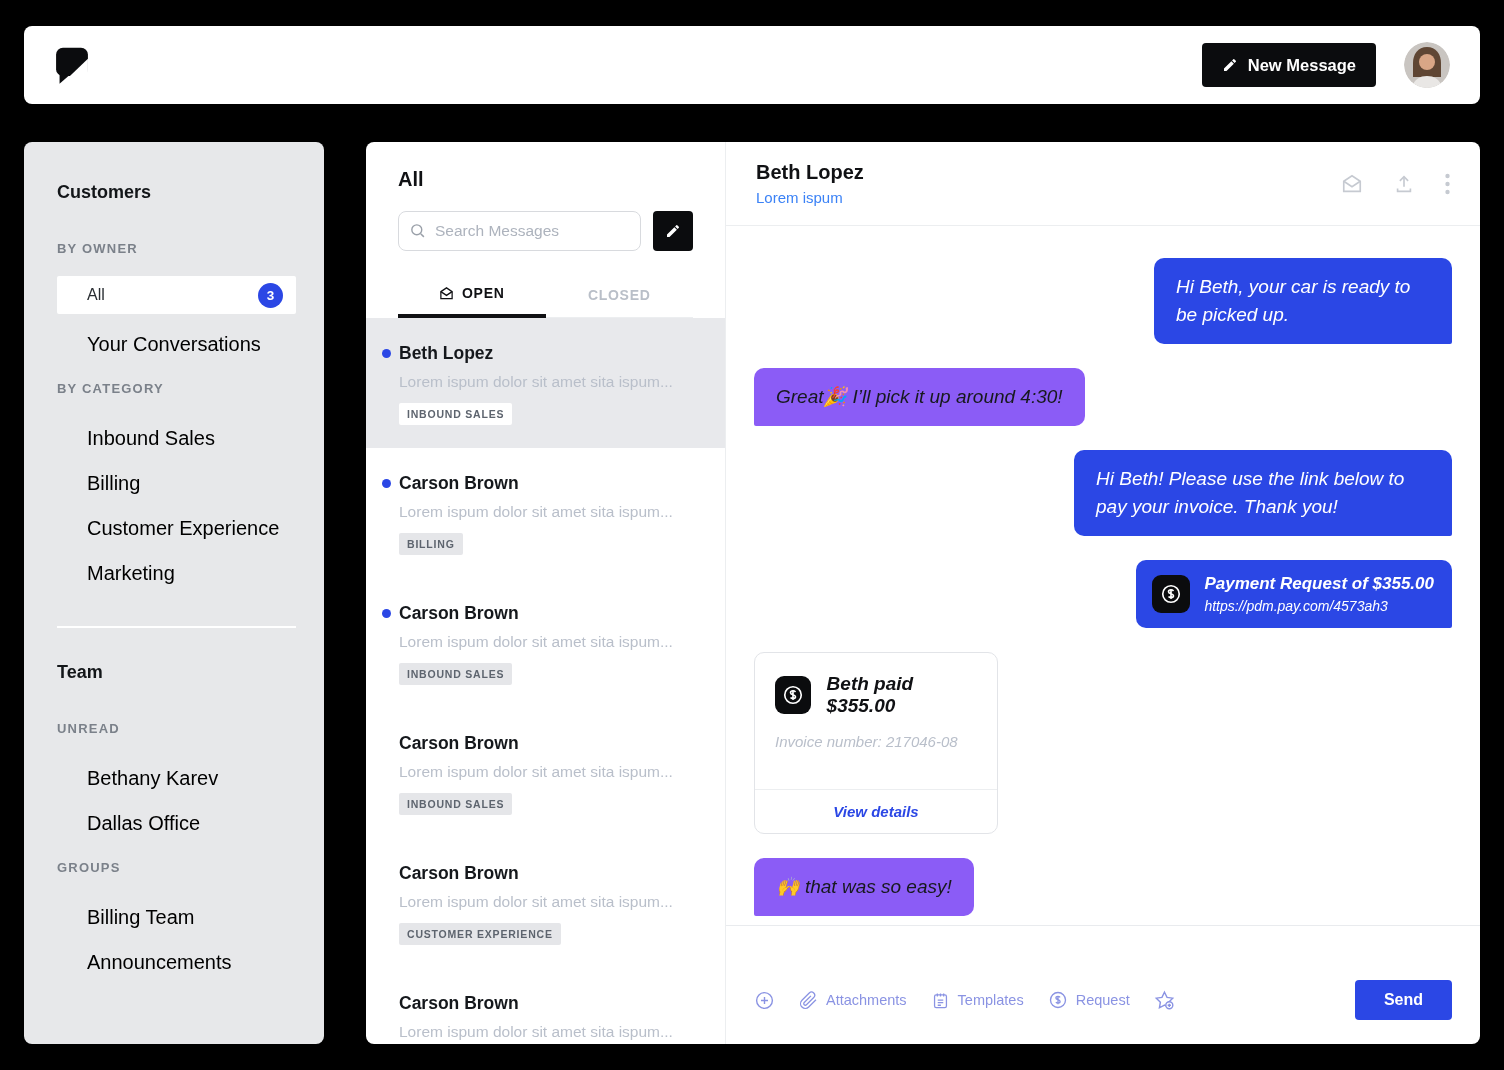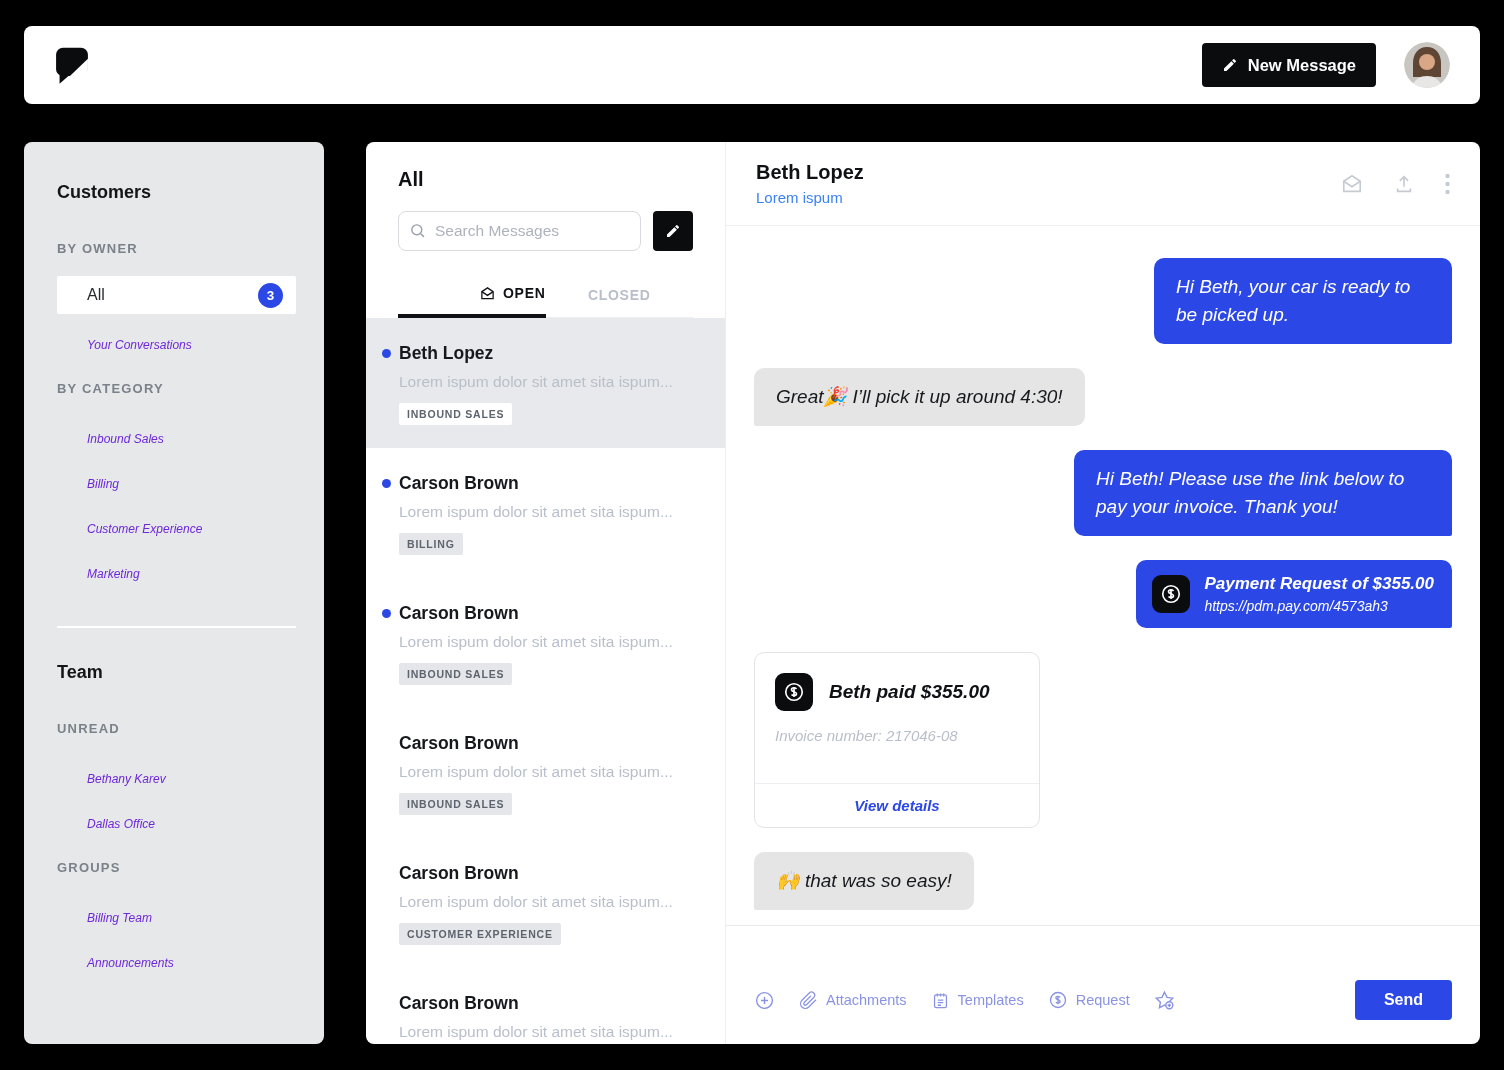"OPEN" .tab.active { justify-content: flex-end -> none }
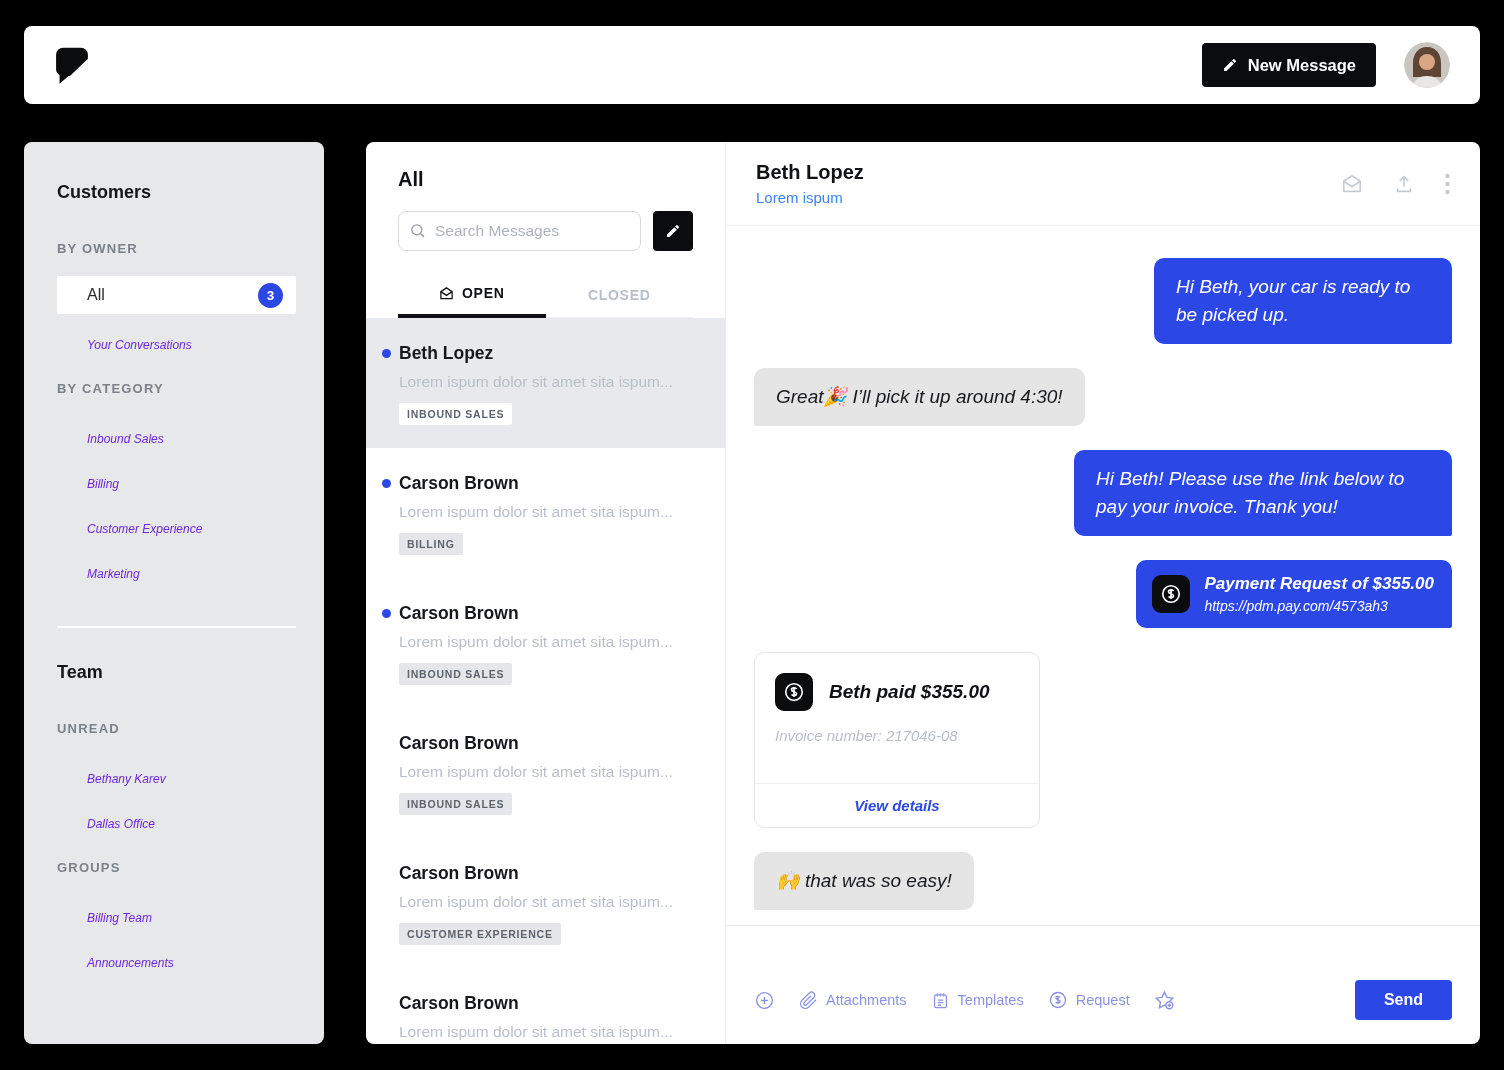"Your Conversations" .side-item { color: #6d28d9 -> #000000; font-size: 12px -> 20px; font-style: italic -> none }
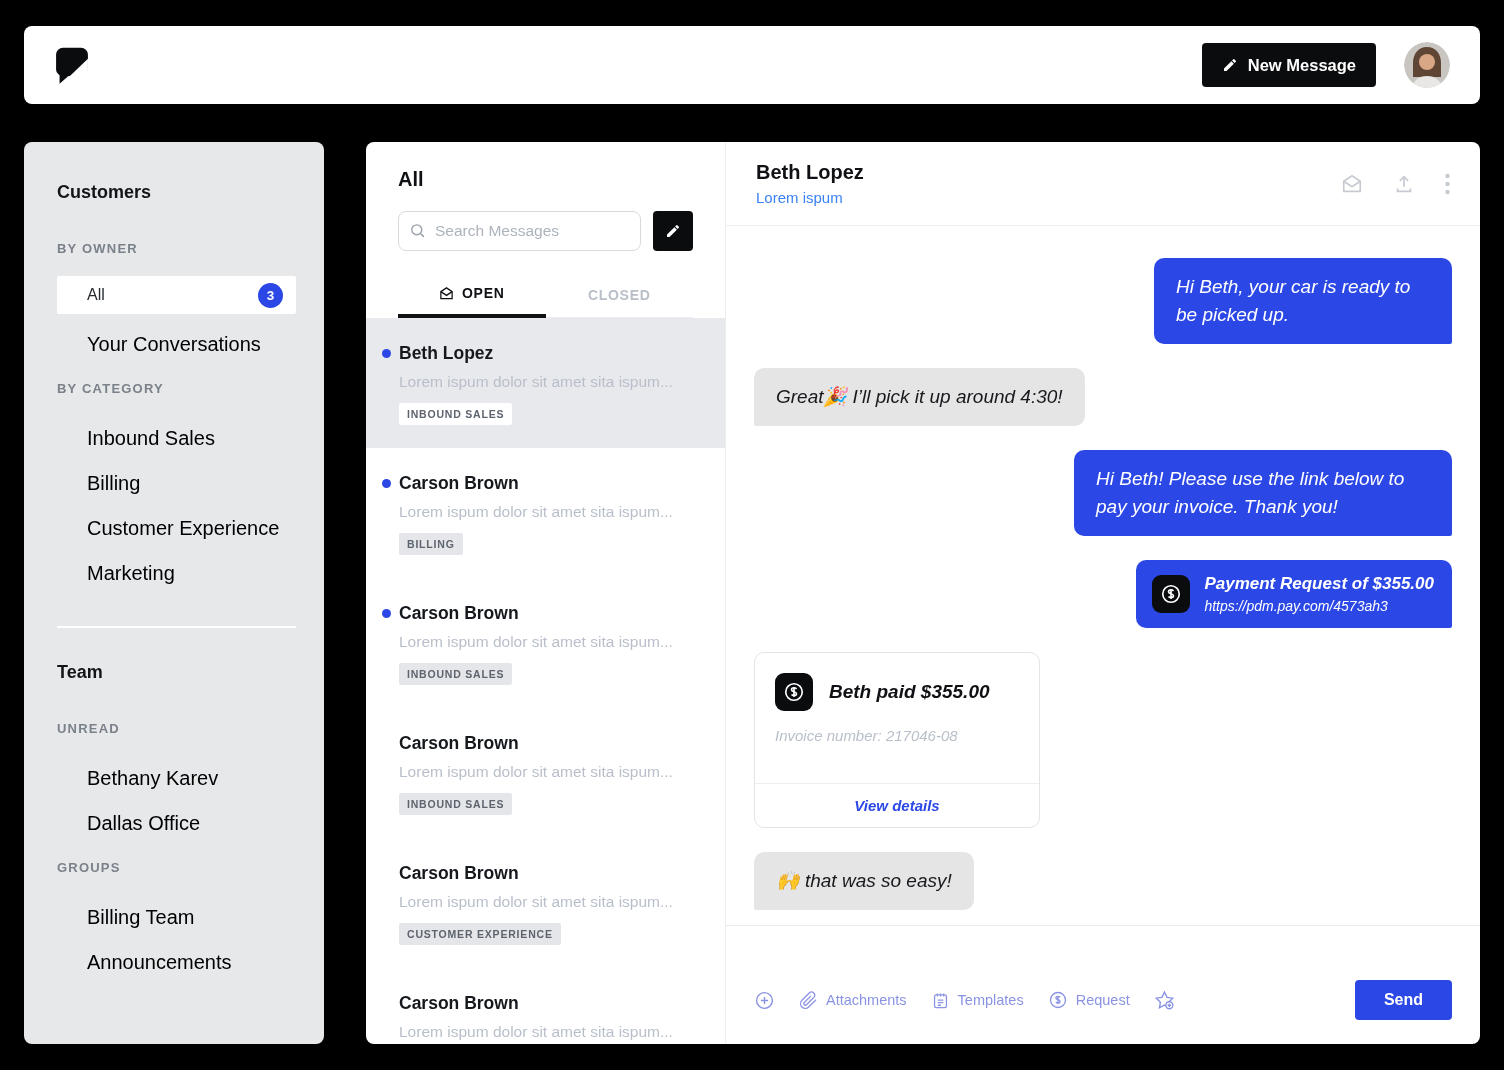"Great🎉 I’ll pick it up" .msg.in { background: #e5e5e5 -> #8b5cf6 }
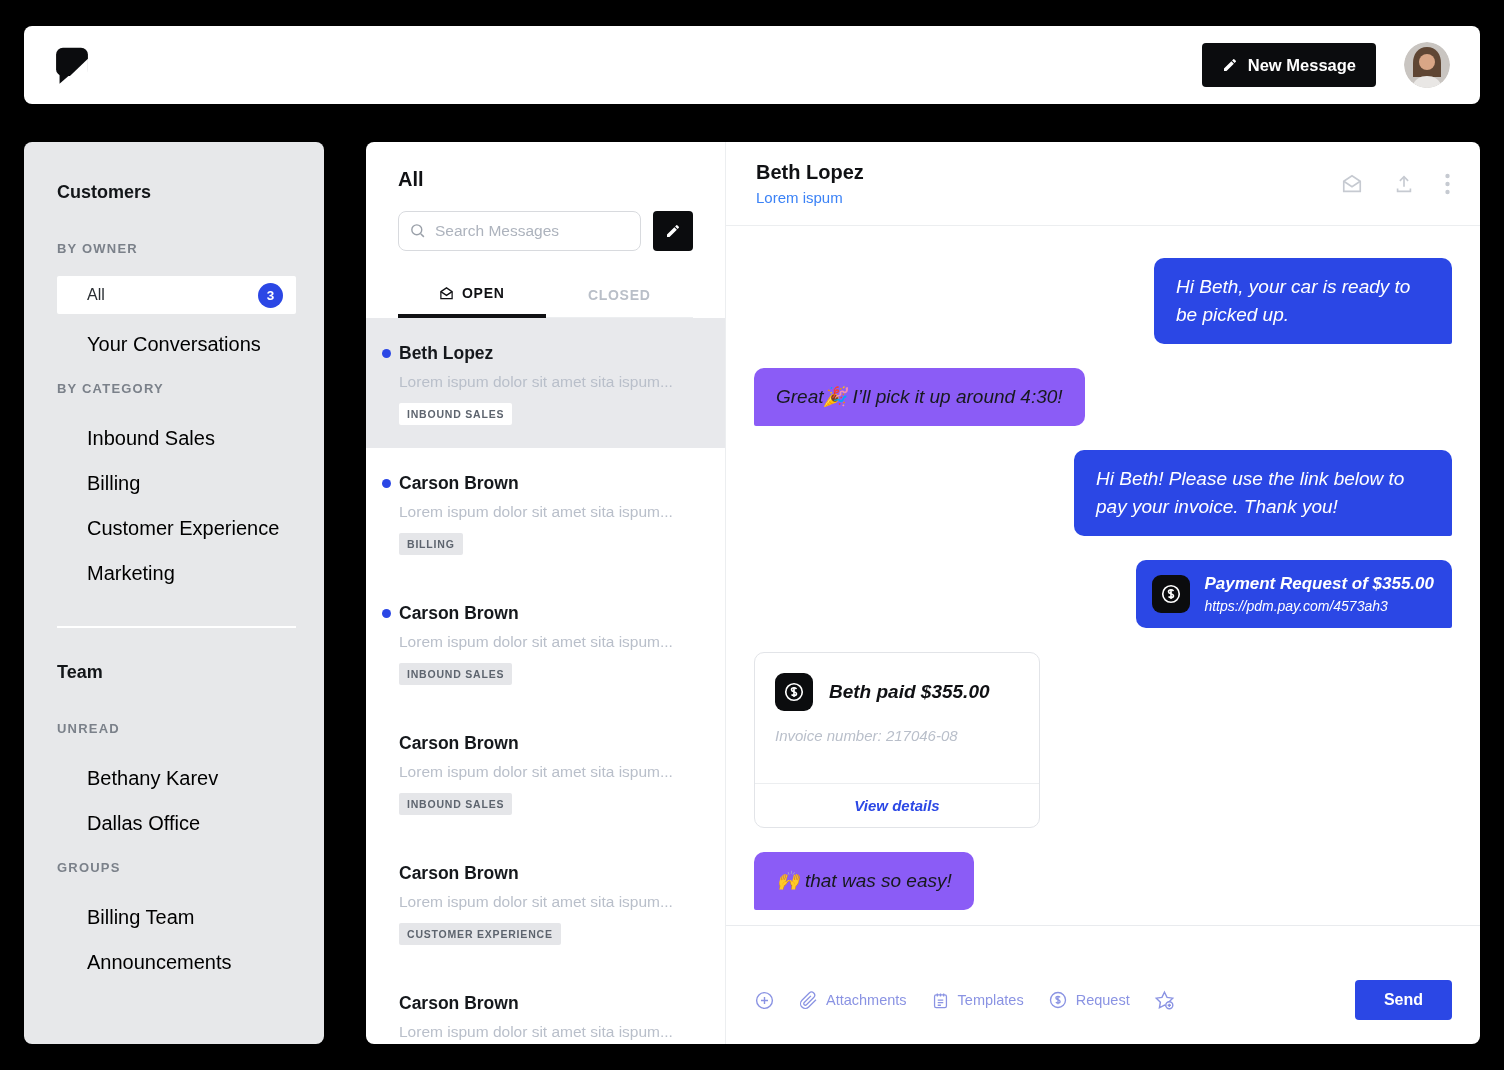"Beth paid $355.00" .receipt { width: 286px -> 244px }
